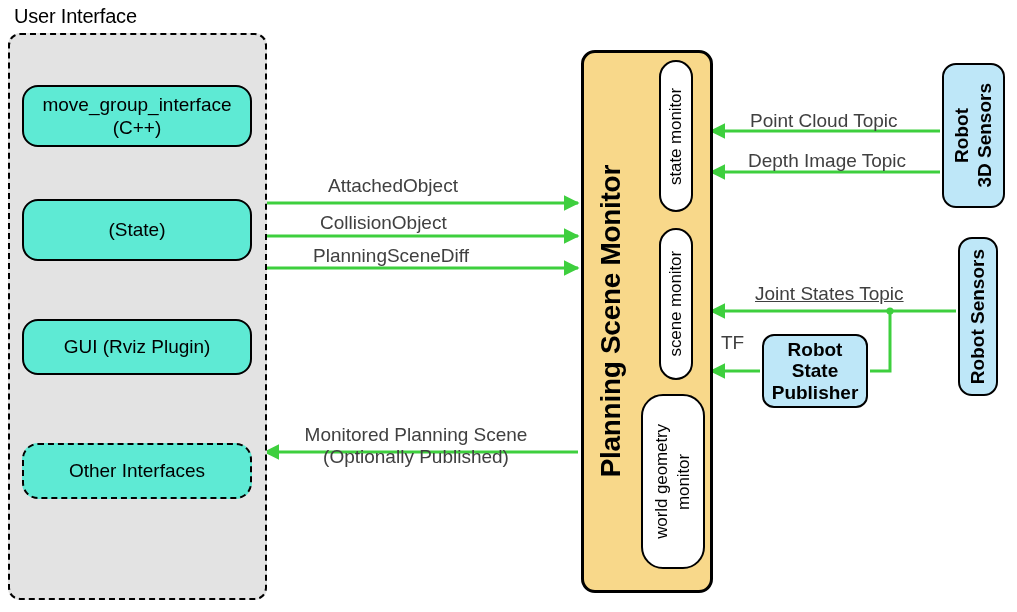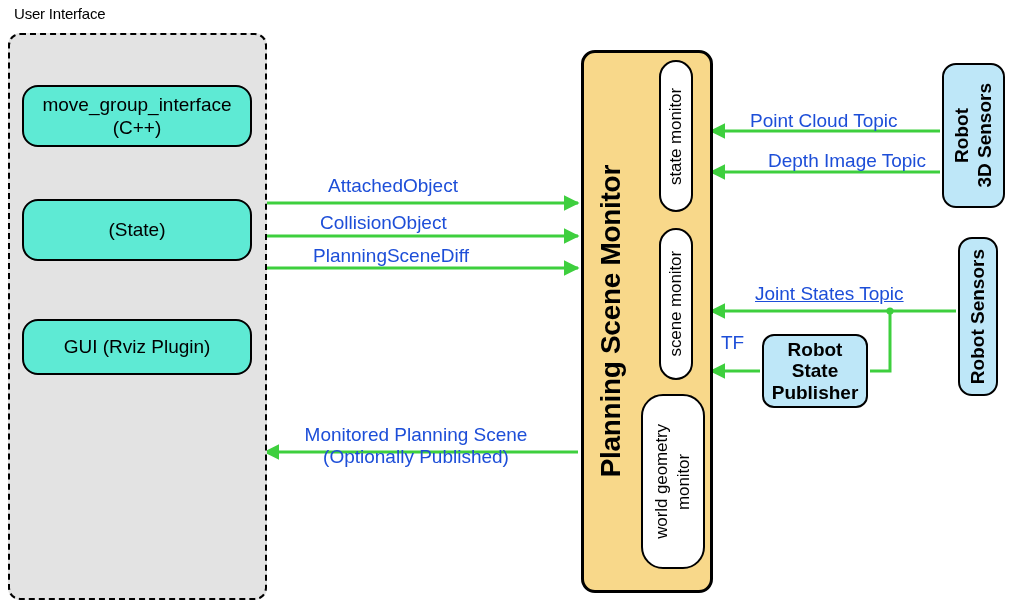"User Interface" .ui-group-label { font-size: 15px -> 20px }
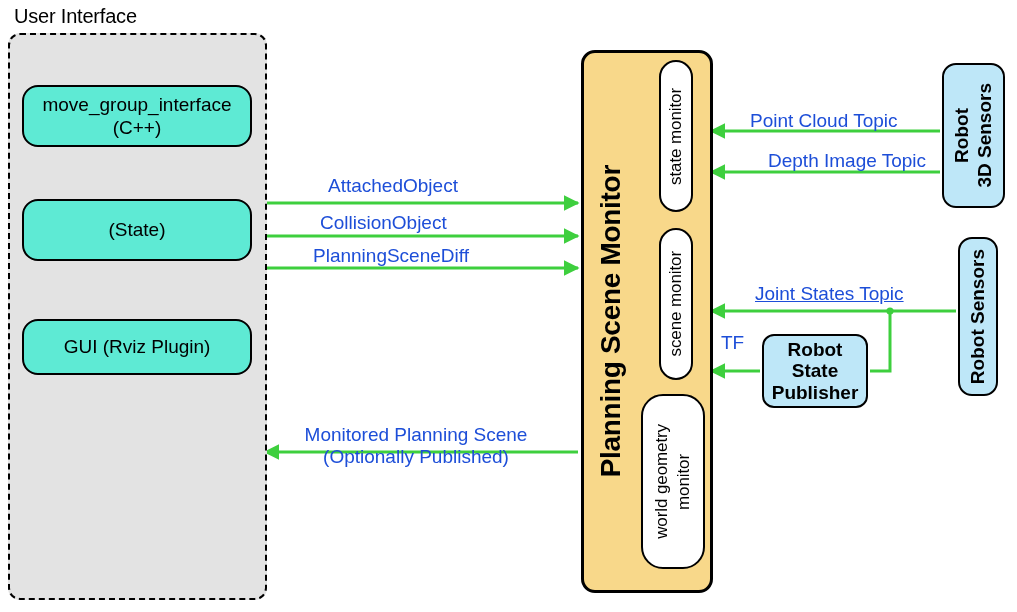"Point Cloud Topic" .edge-label { color: #1d4ed8 -> #404040 }
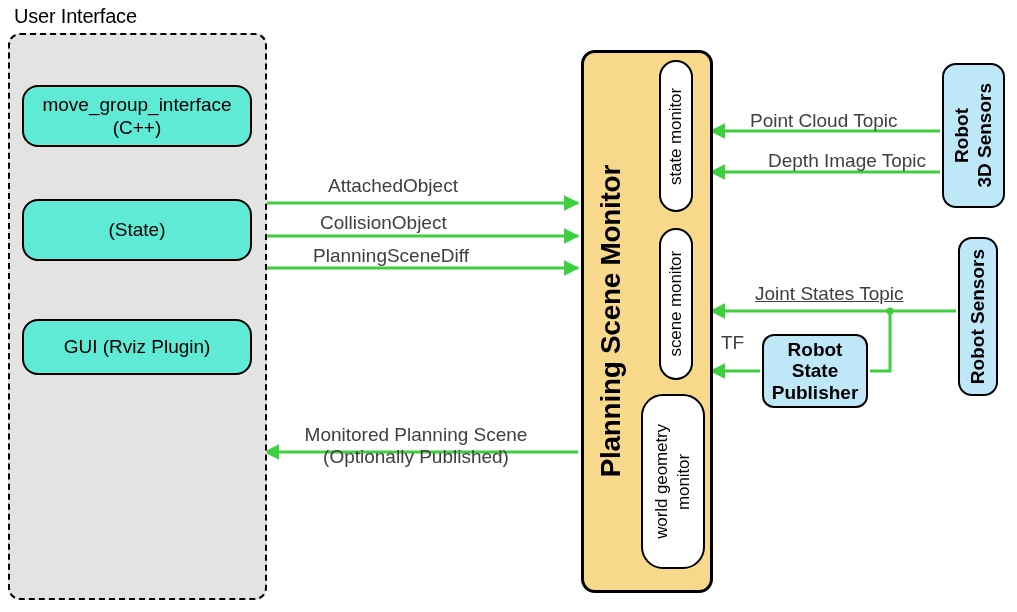"Depth Image Topic" #lbl-depth { margin-left: 20px -> none }
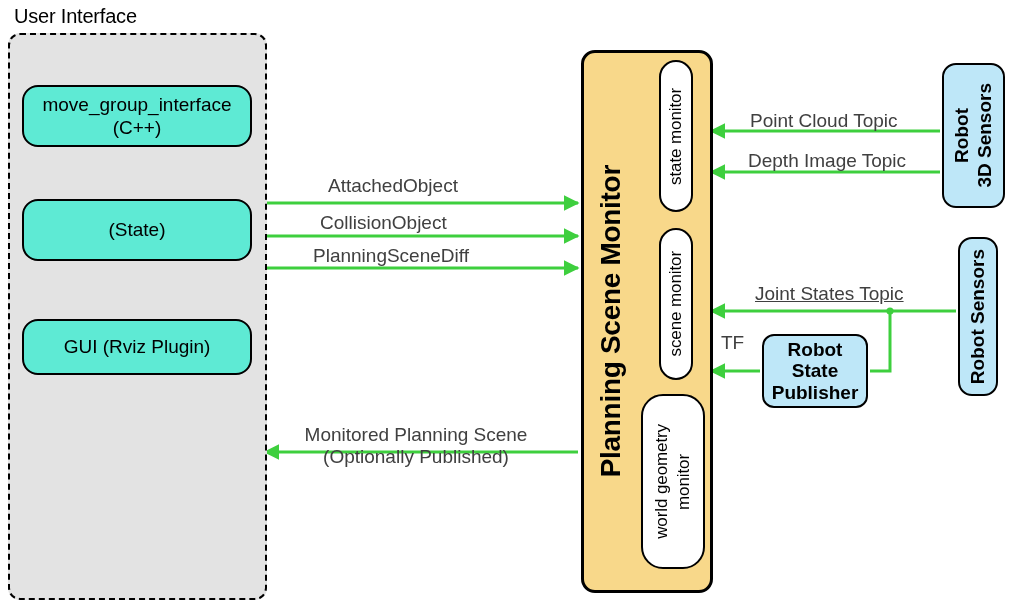"Other Interfaces" div.ui-node { html: none -> <div> <span>Other Interfaces</span> </div> }
